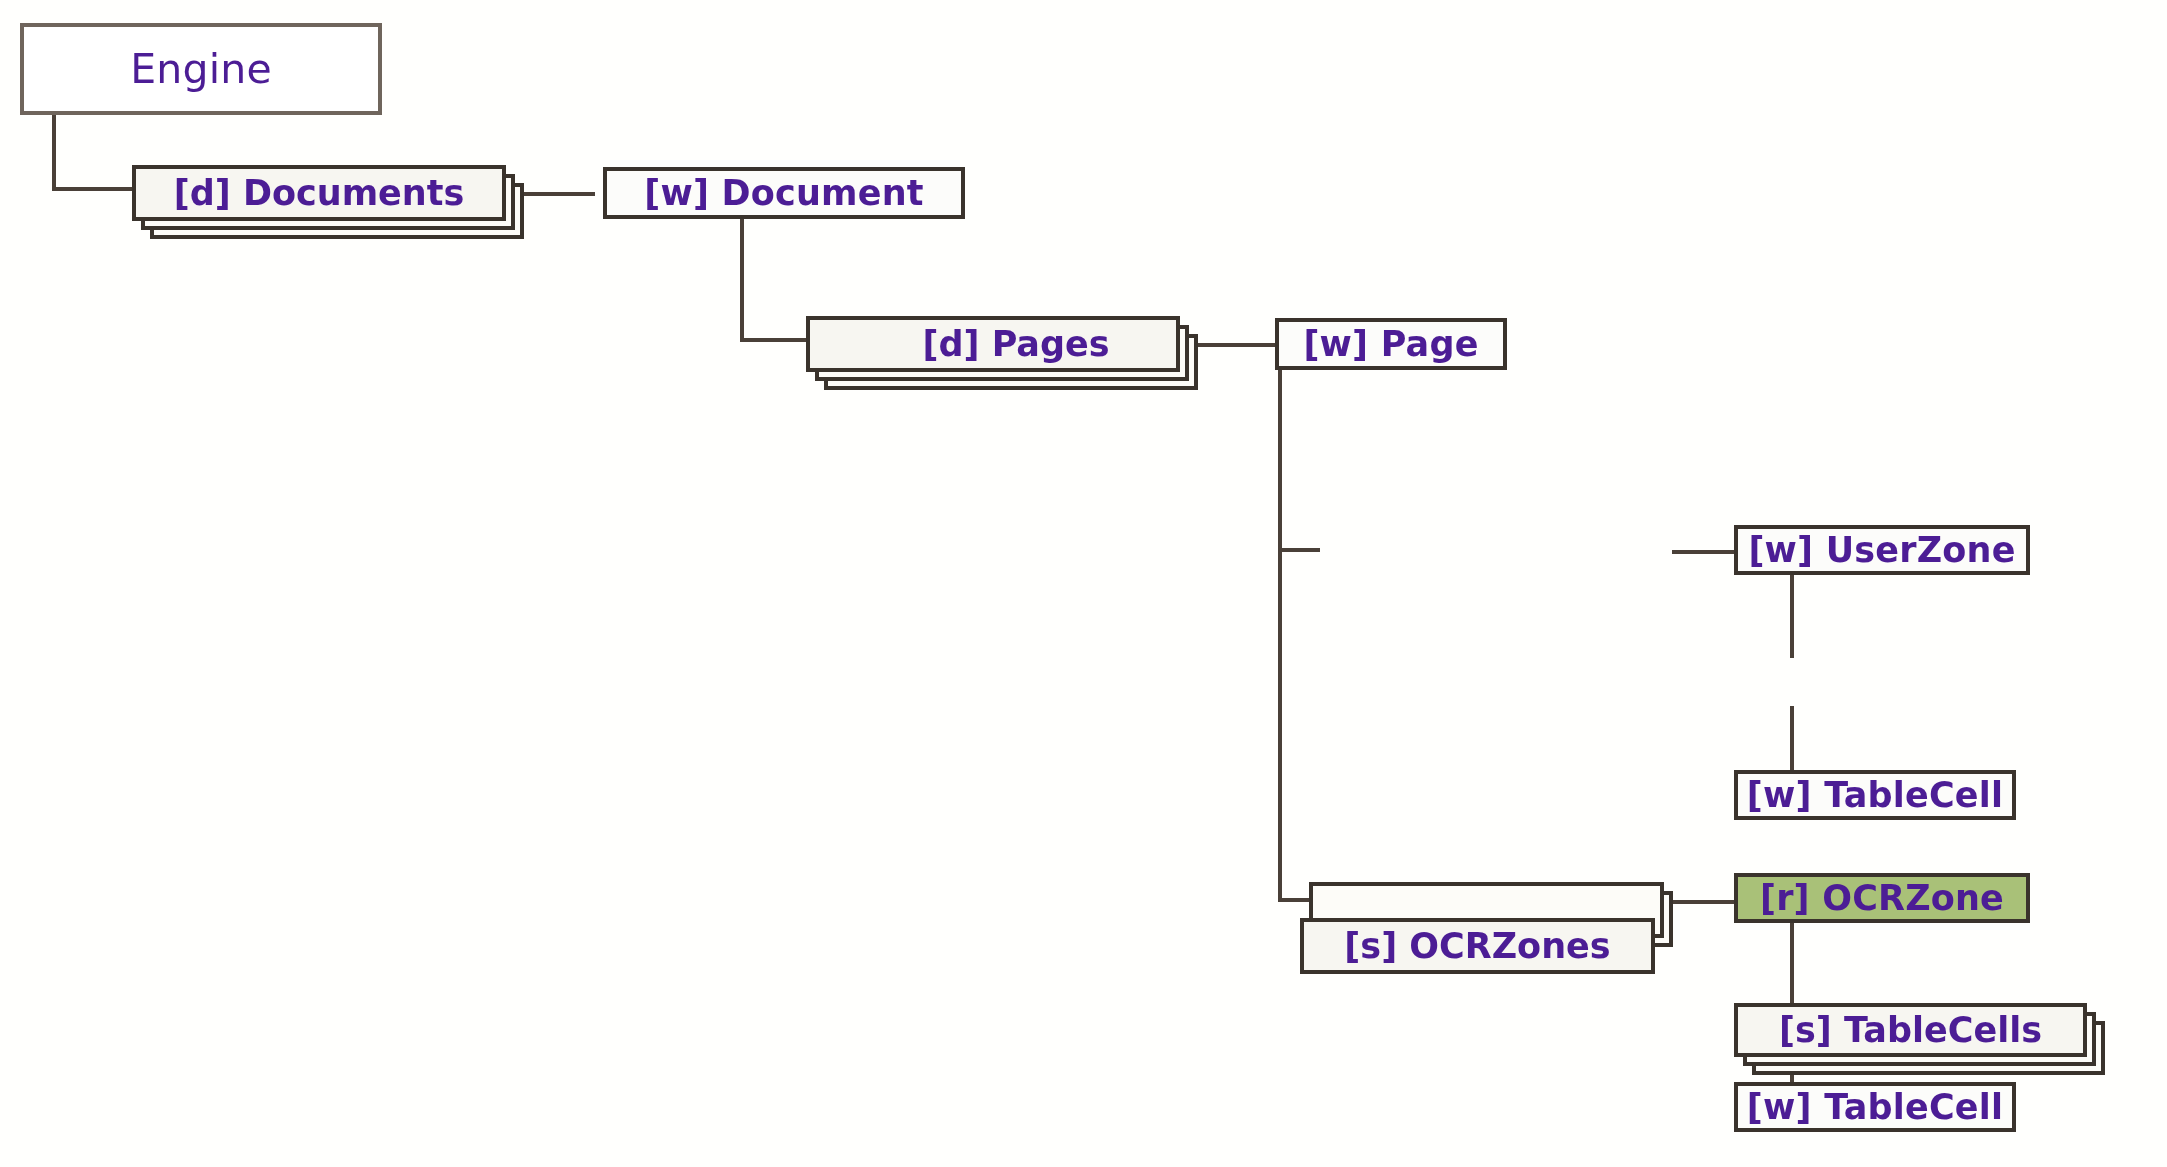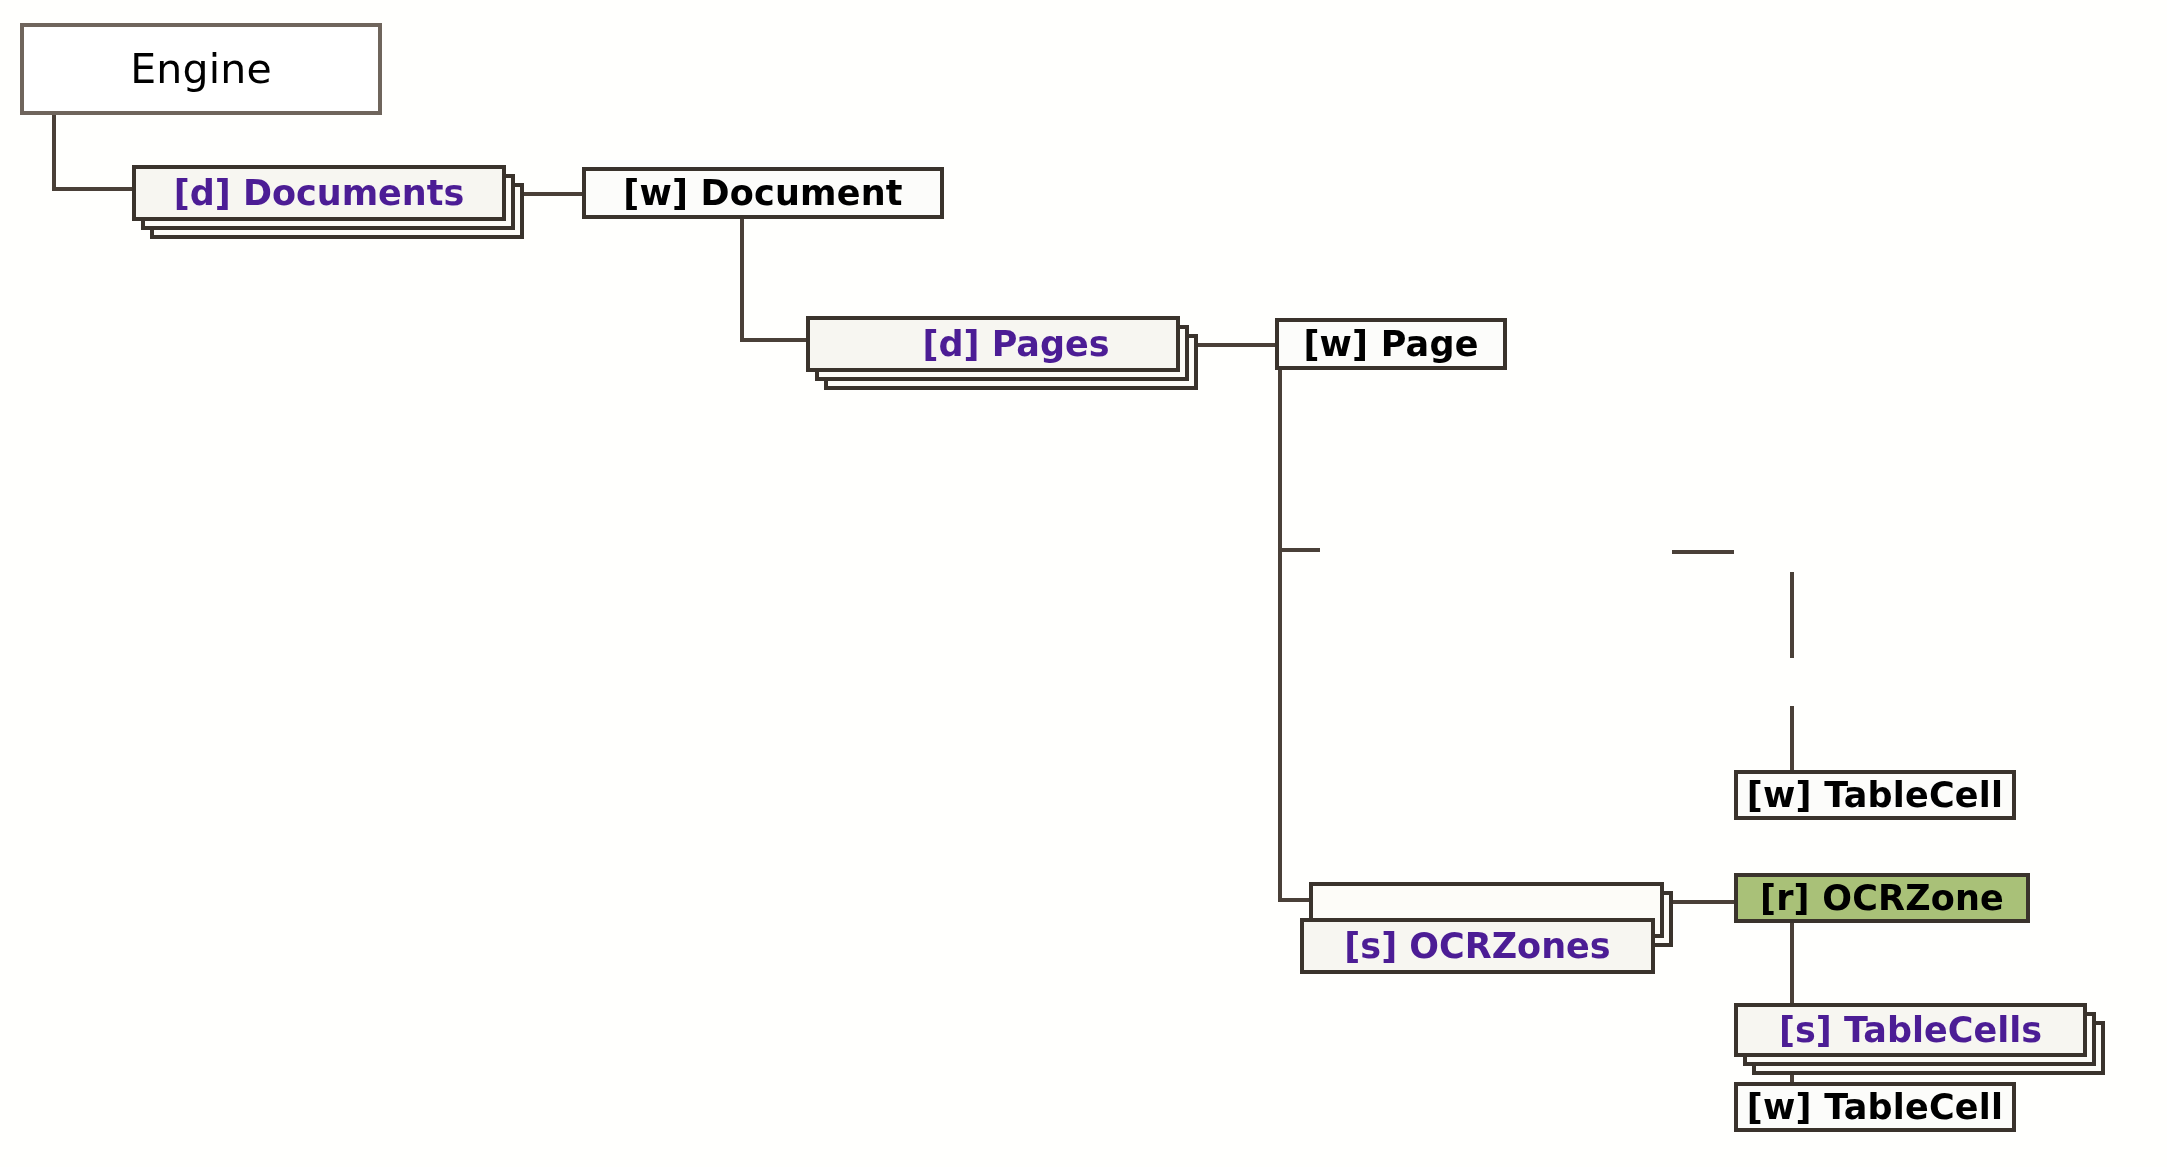"Engine" .node { color: #000000 -> #4c1d95 }
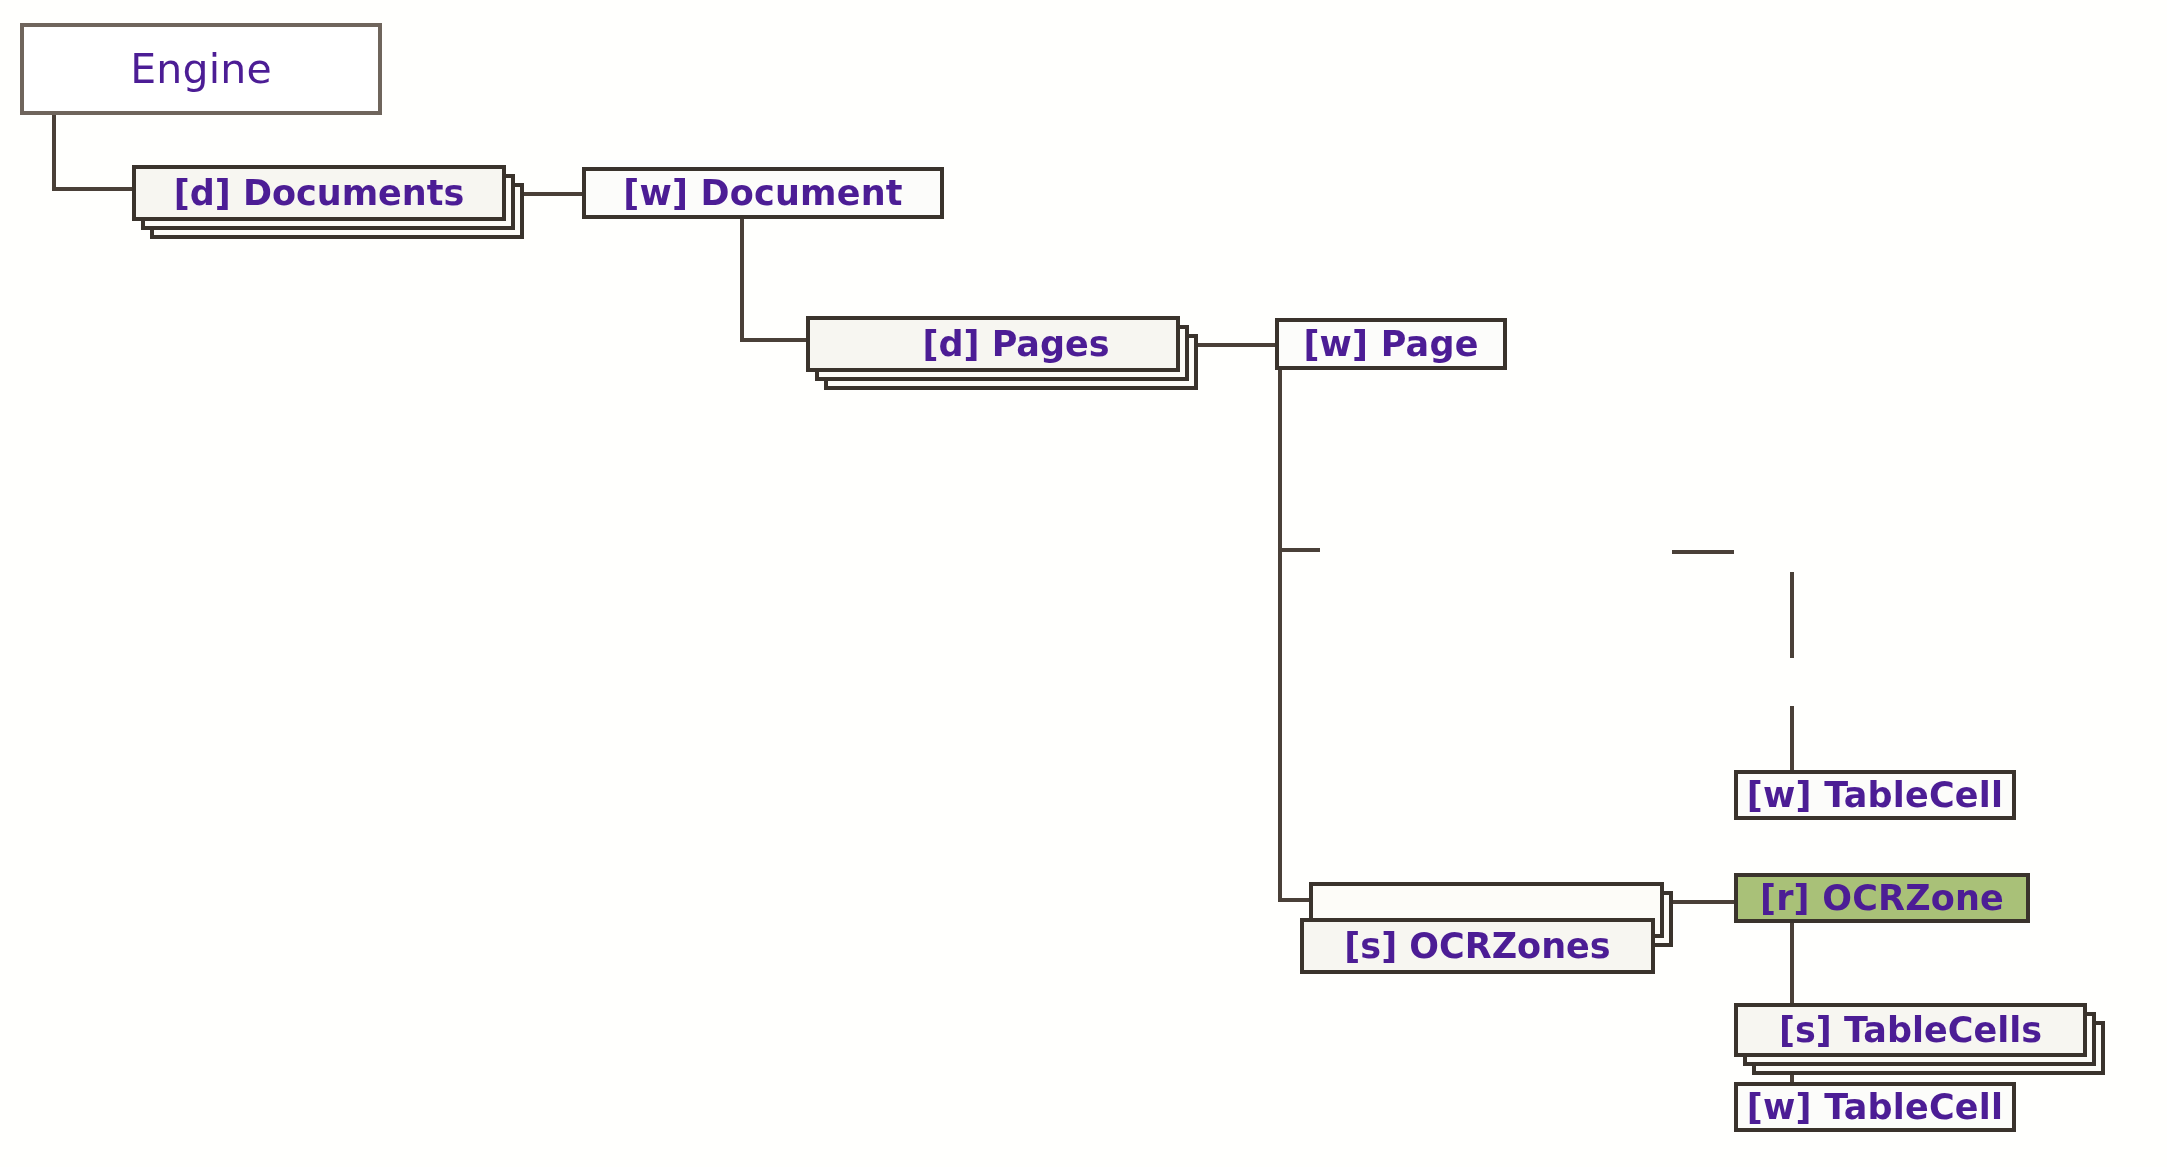"[w] Document" div.node { left: 582px -> 603px }
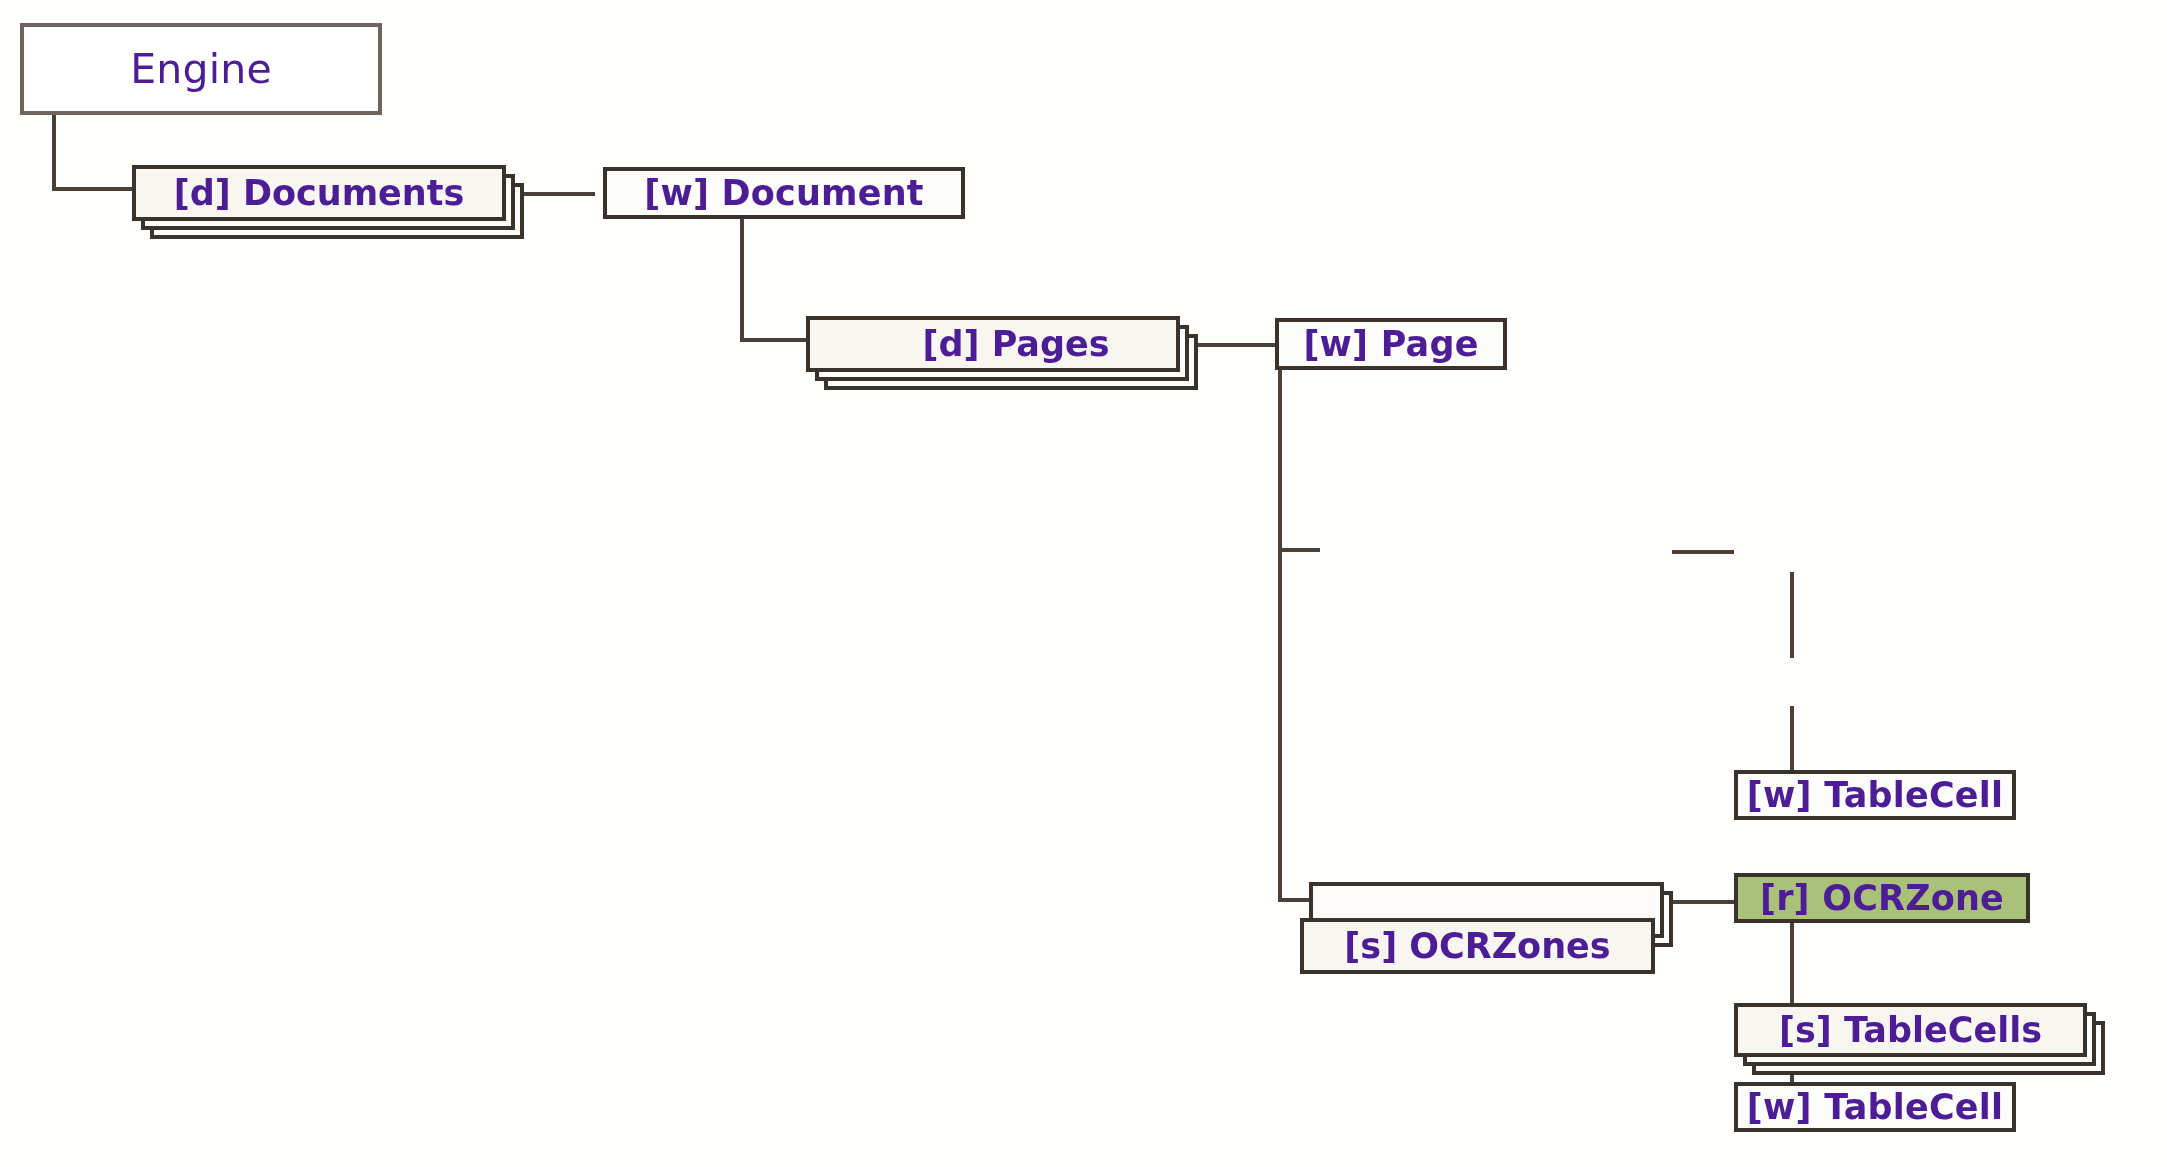"[w] UserZone" div.node { html: none -> <div> <span>[w] UserZone</span> </div> }
